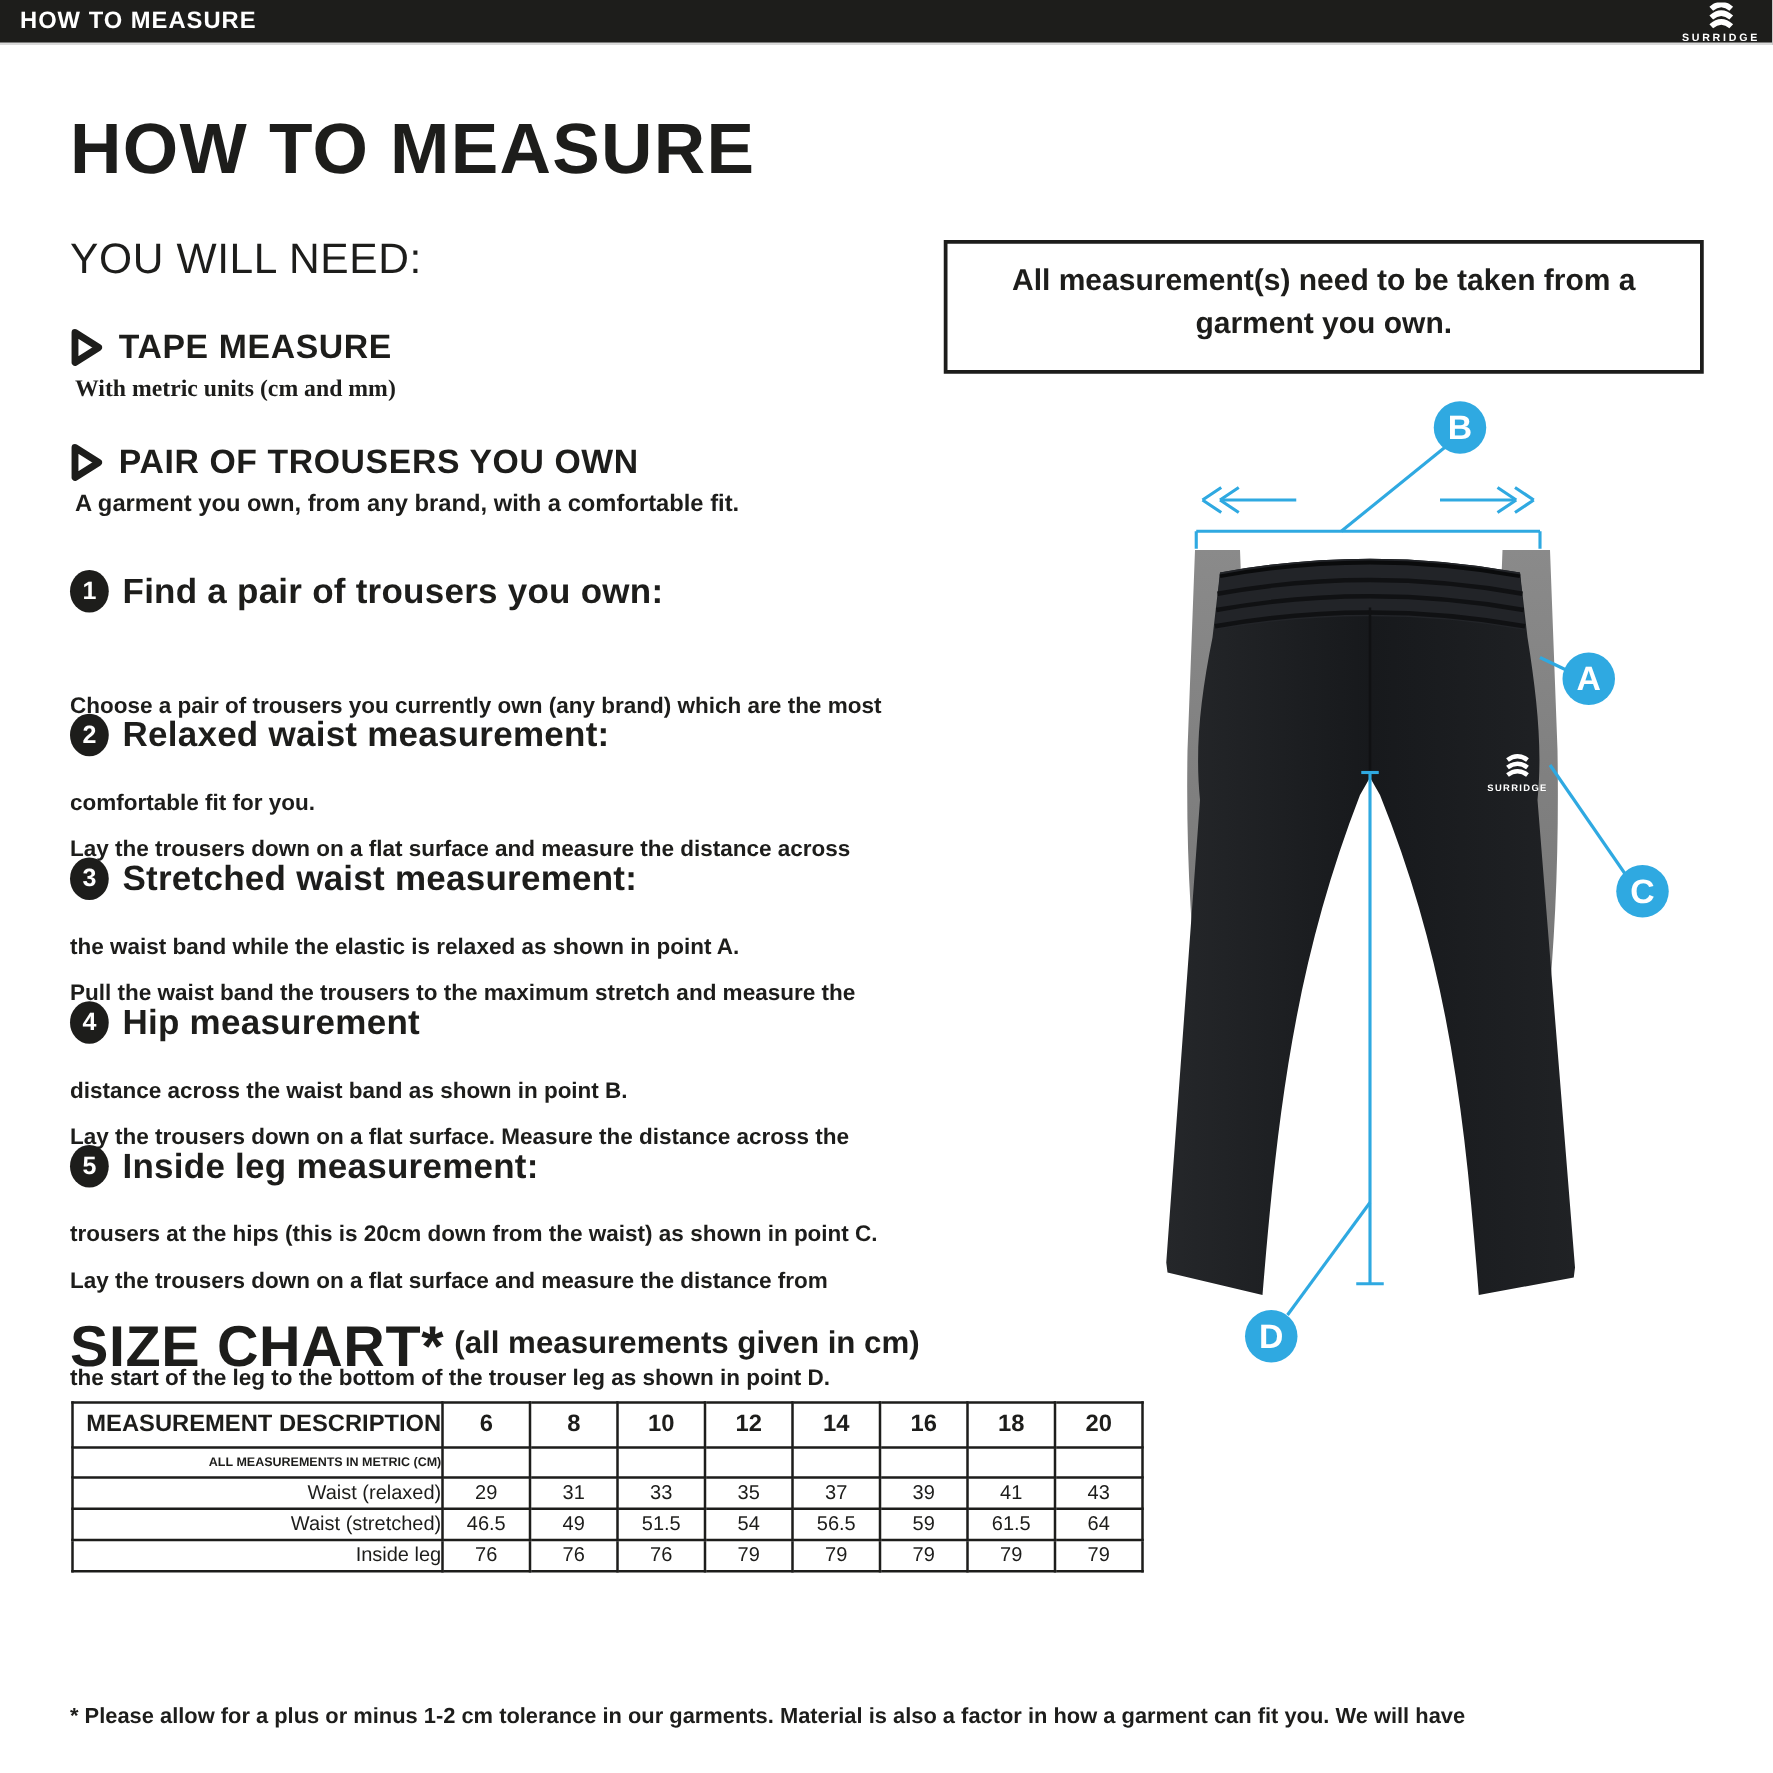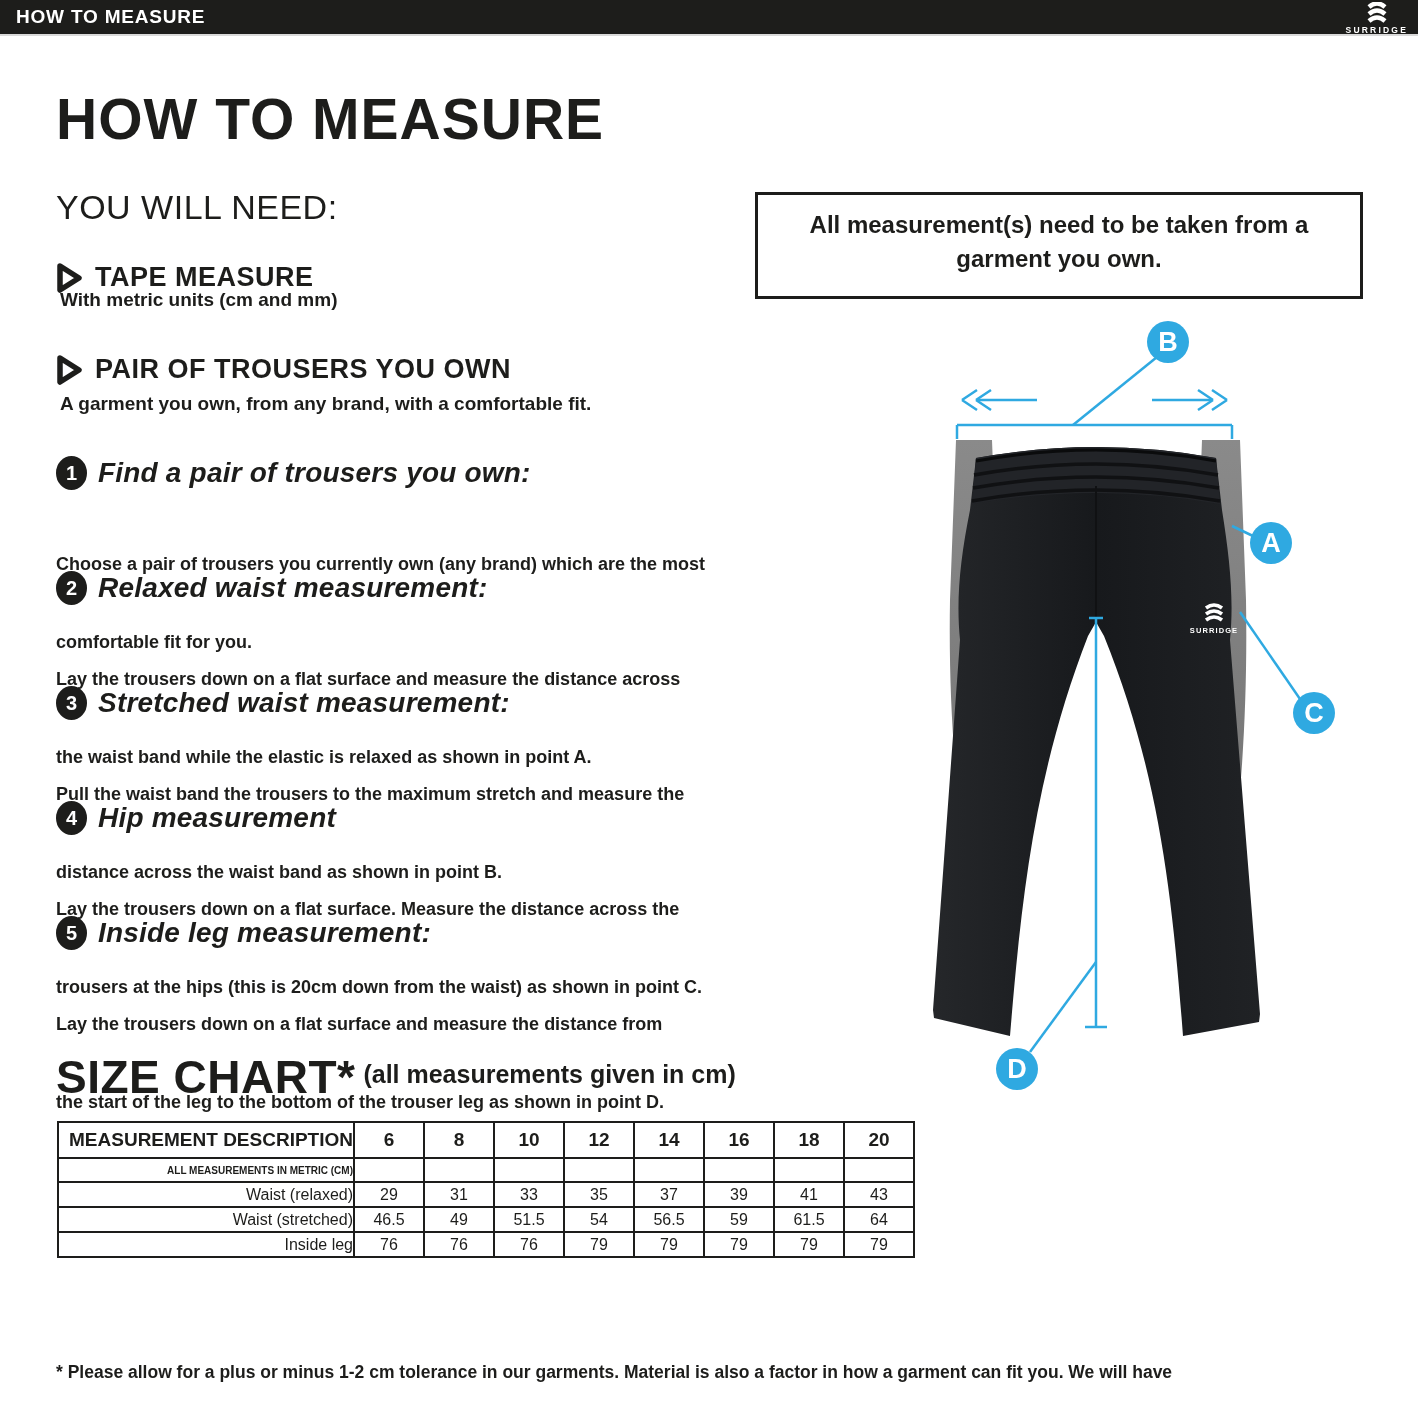"With metric units (cm and" div.abs { font-family: none -> Liberation Serif, serif; top: 289px -> 301px }
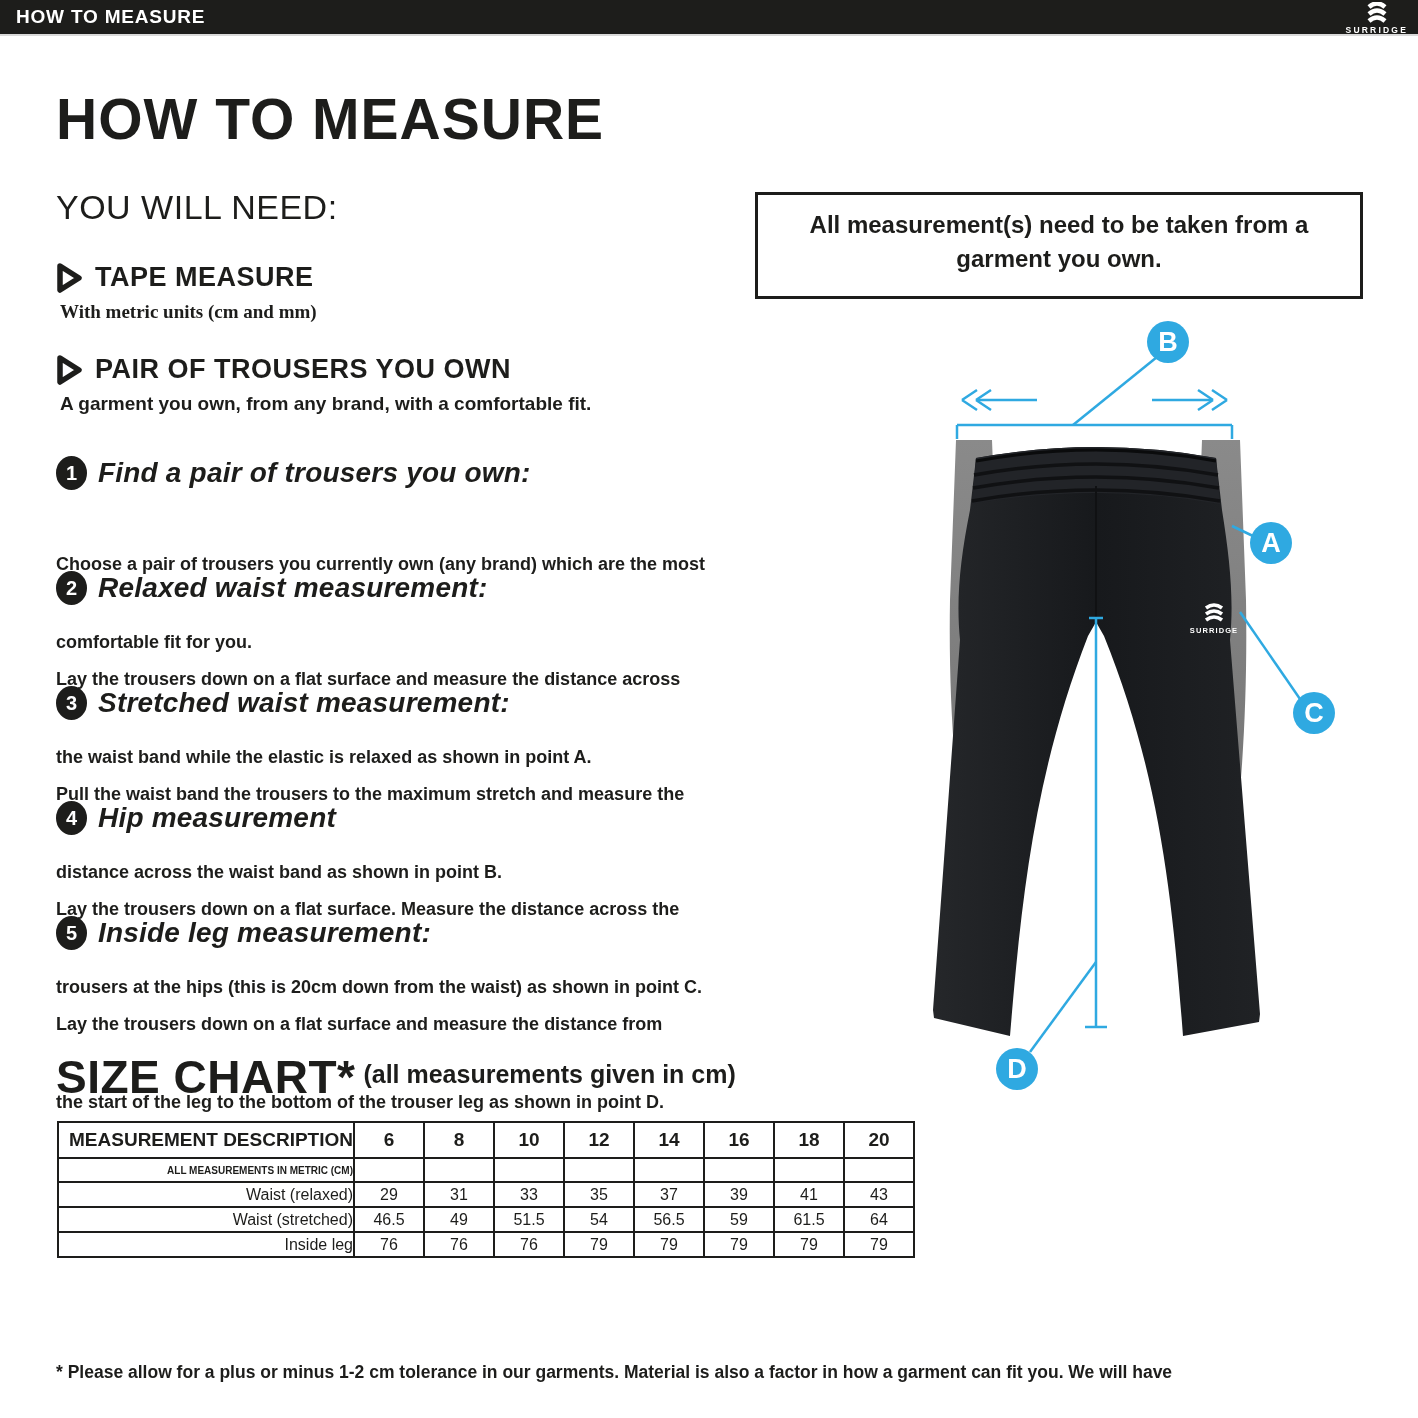"Find a pair of trousers" .step-title { font-style: italic -> none }
